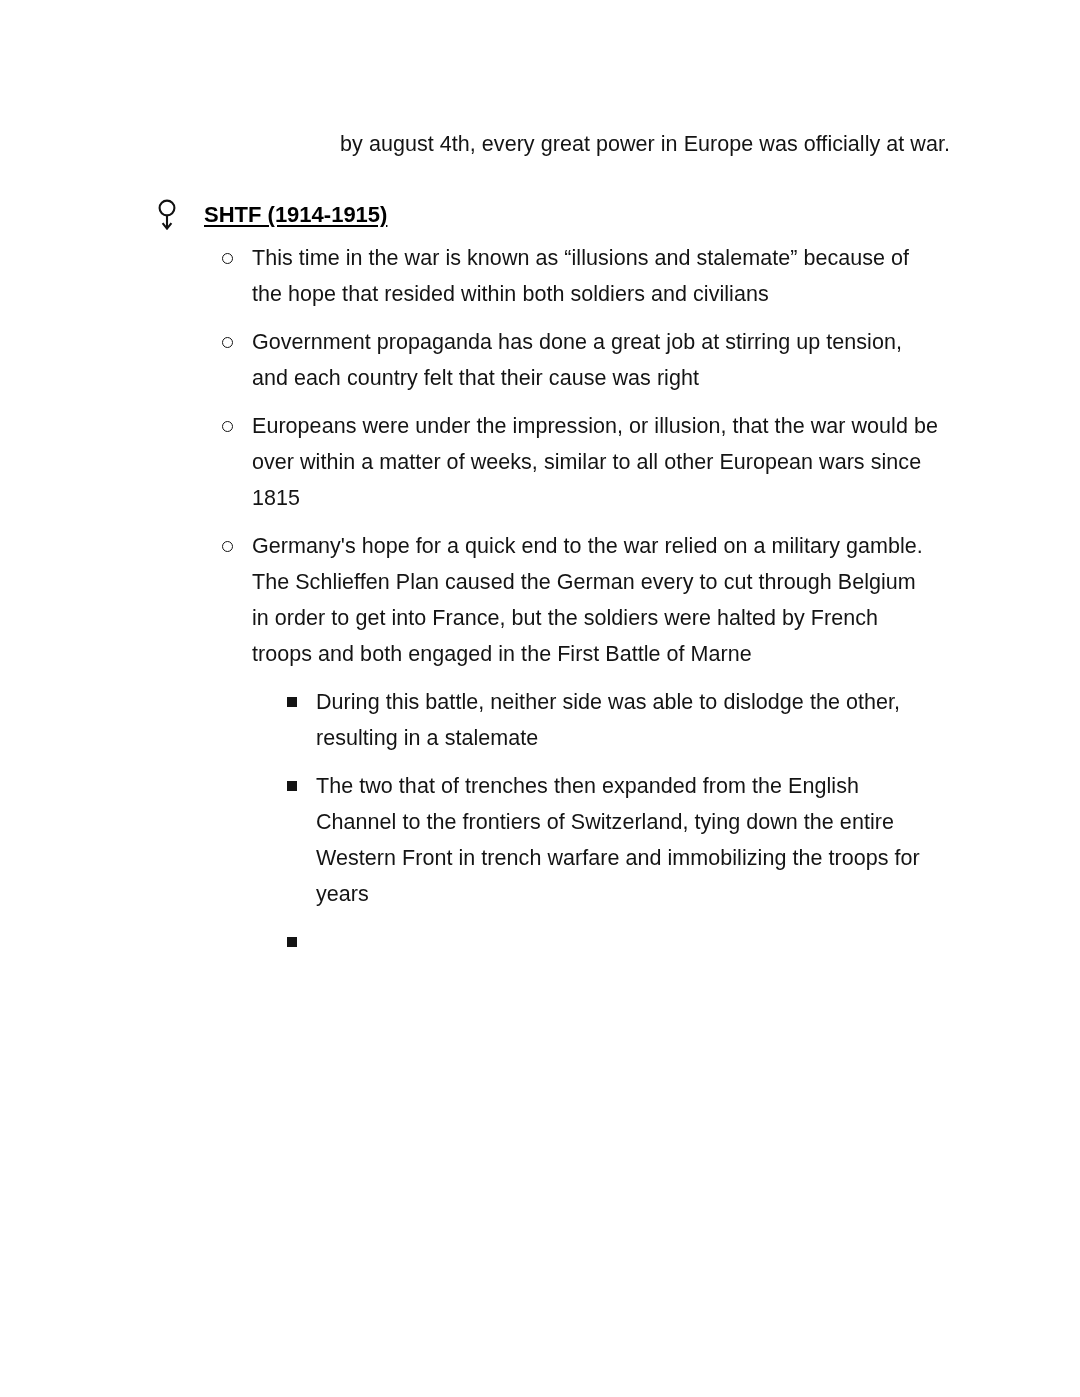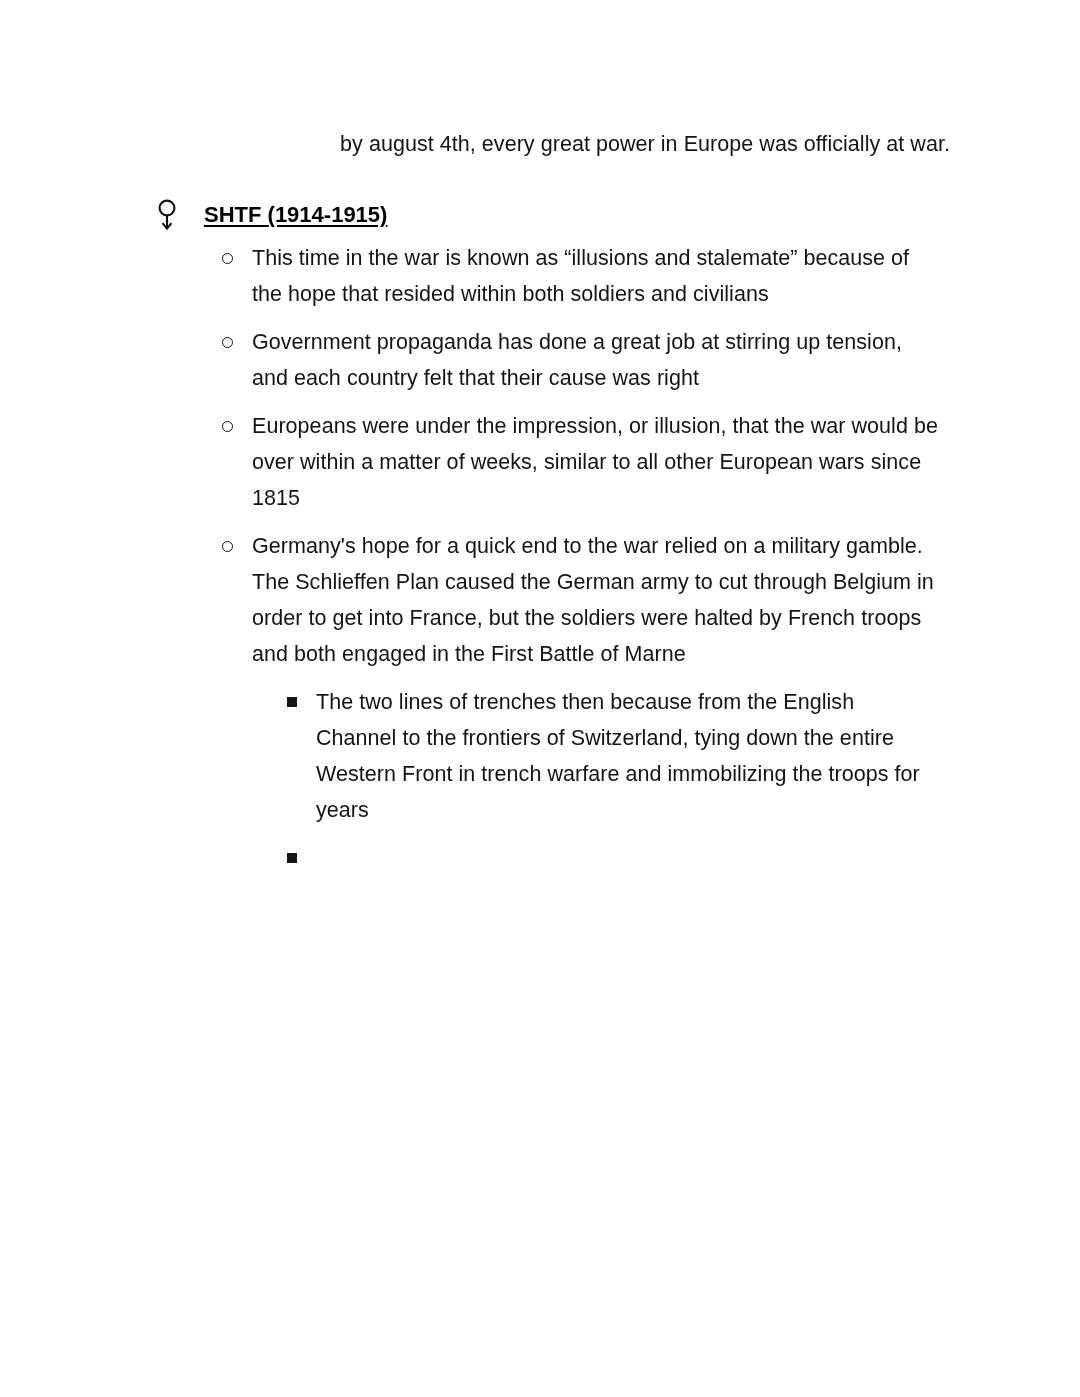"Germany's hope for a quick" span.bullet-text { text: army -> every }
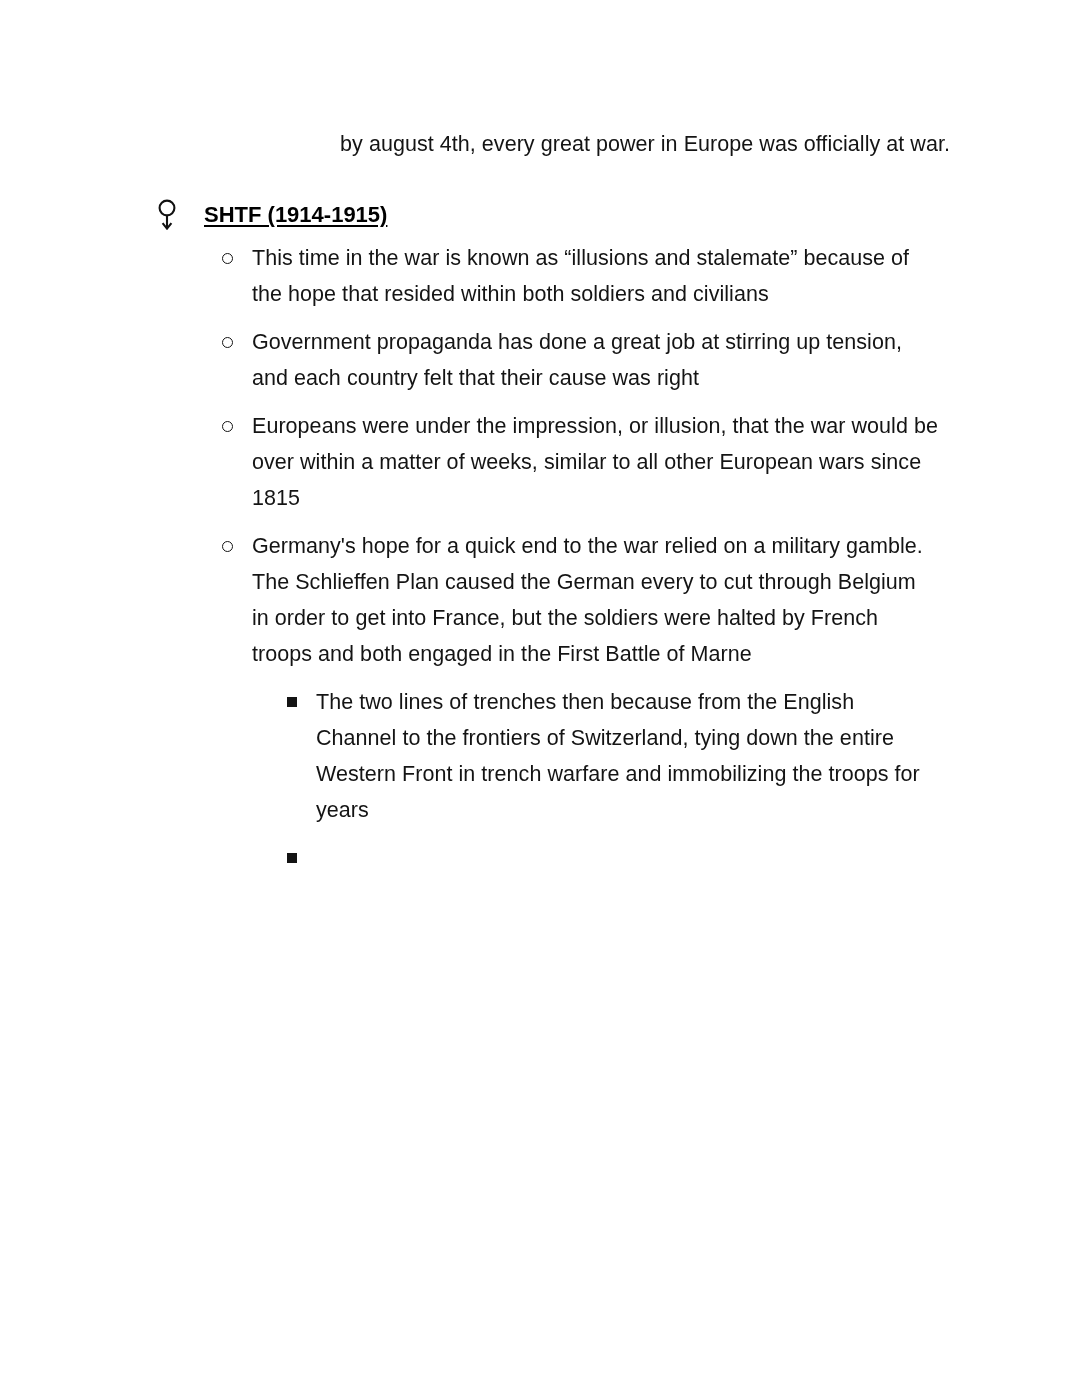"During this battle, neither side" div.bullet-row { html: none -> <div> <span><span></span></span> <span>During this battle, neither side was able to dislodge the other, resulting in a stalemate</span> </div> }
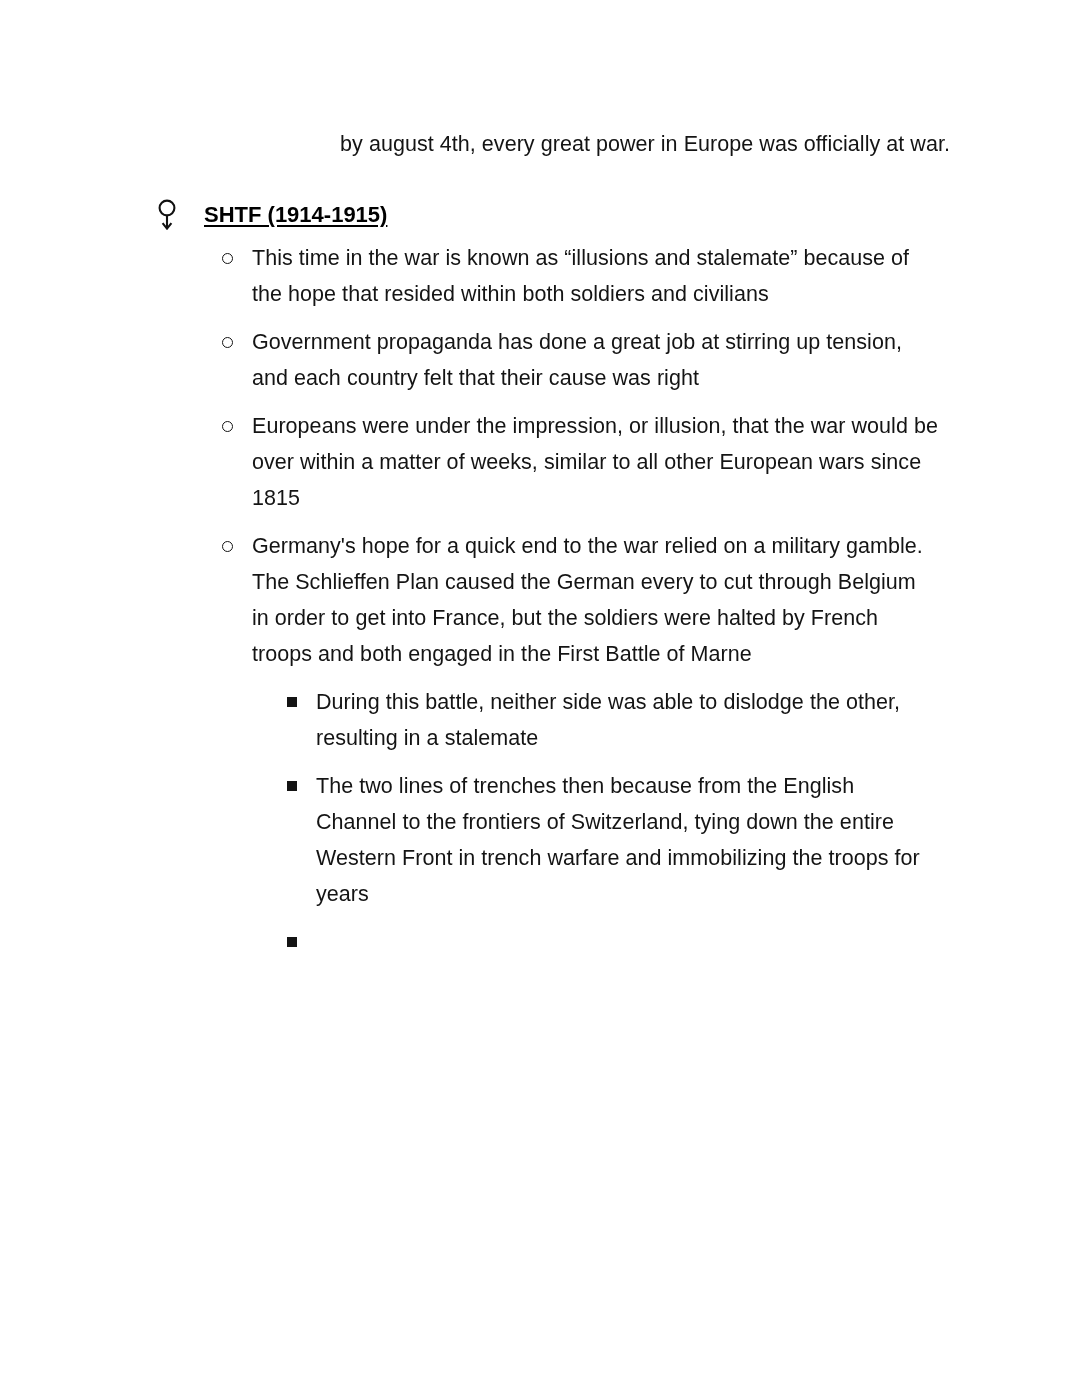"The two lines of trenches" span.bullet-text { text: lines of trenches then because -> that of trenches then expanded }
